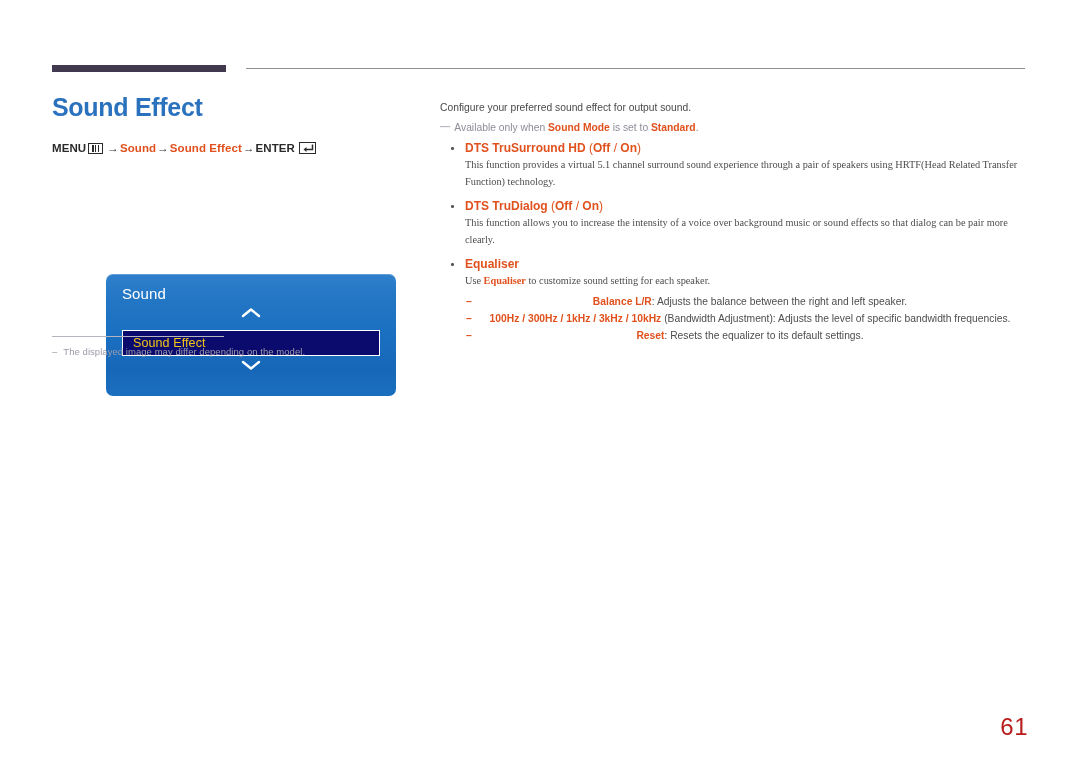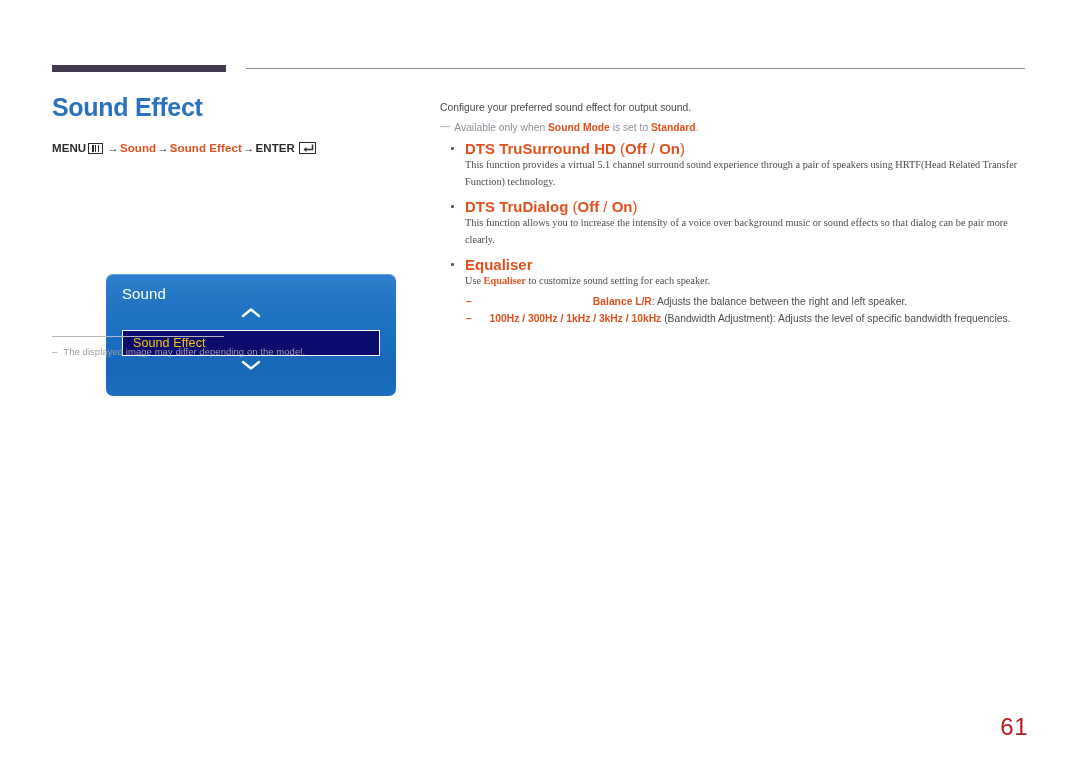"DTS TruSurround HD (Off /" .b-head { font-size: 15px -> 12px }
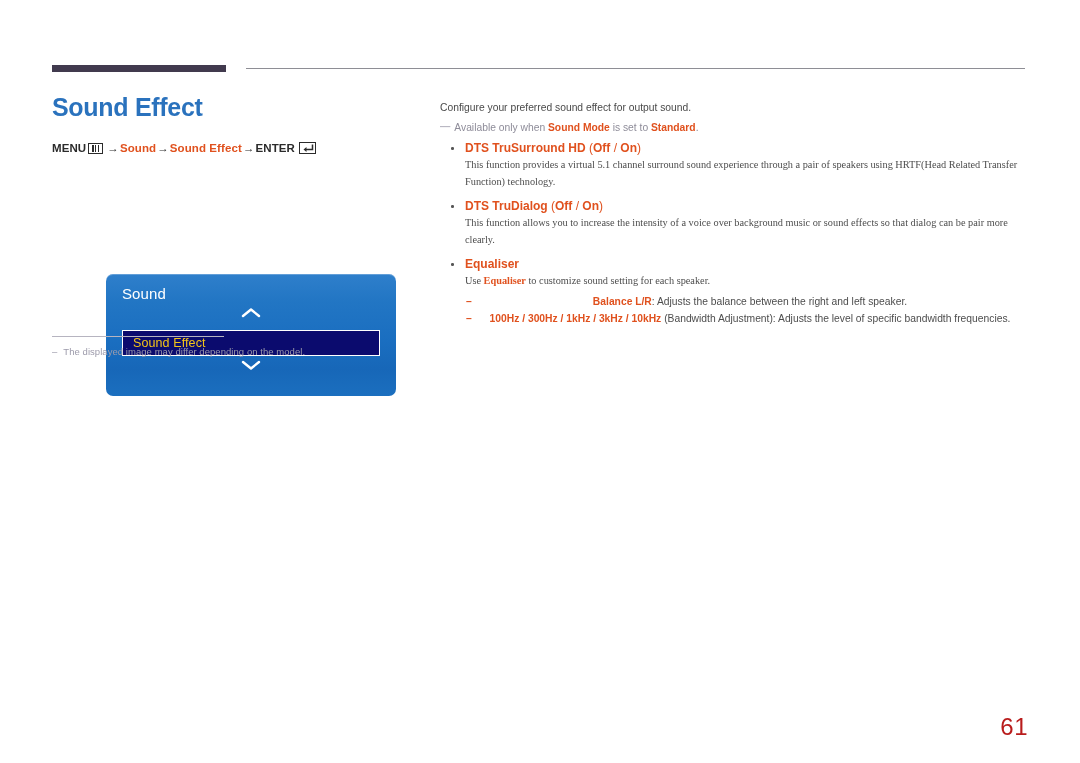"Reset: Resets the equalizer to" li { html: none -> <li><span>Reset</span><span>: Resets the equalizer to its default settings.</span></li> }
